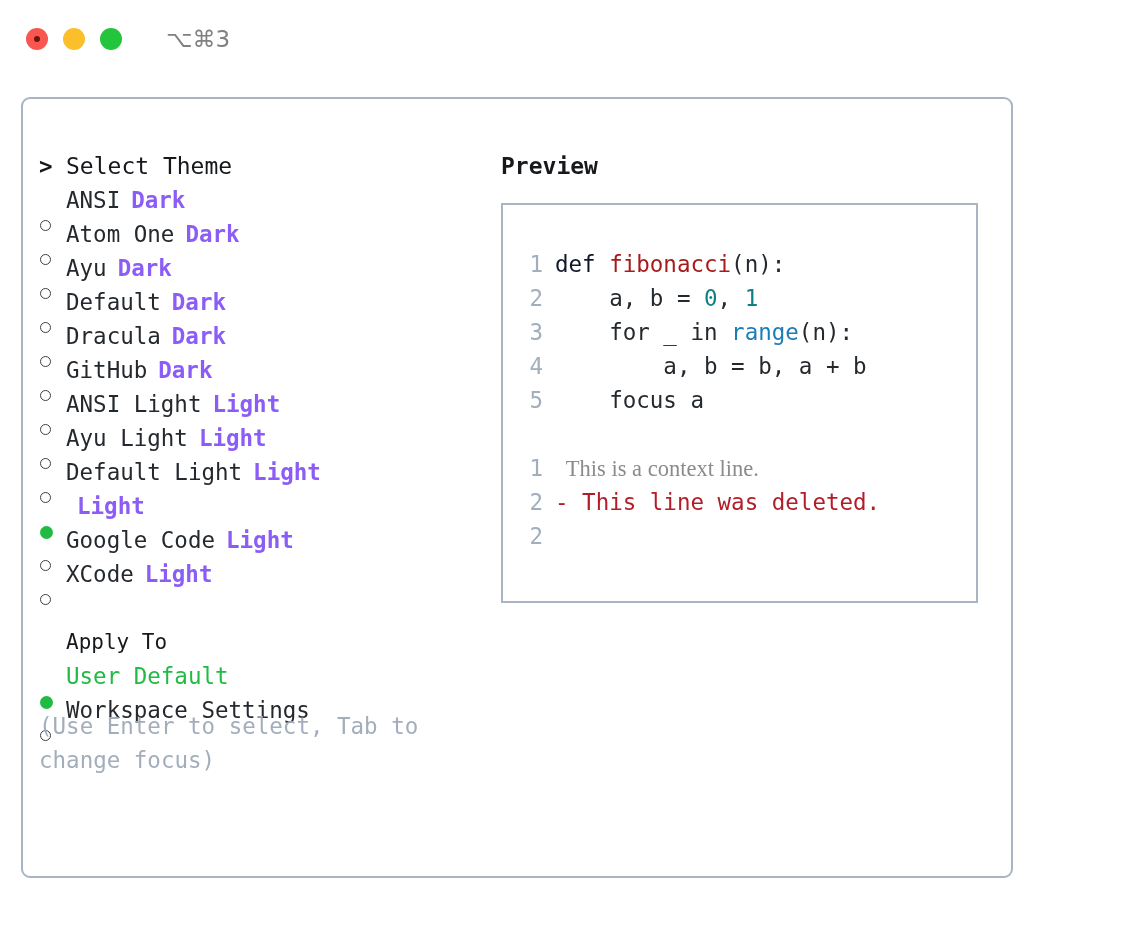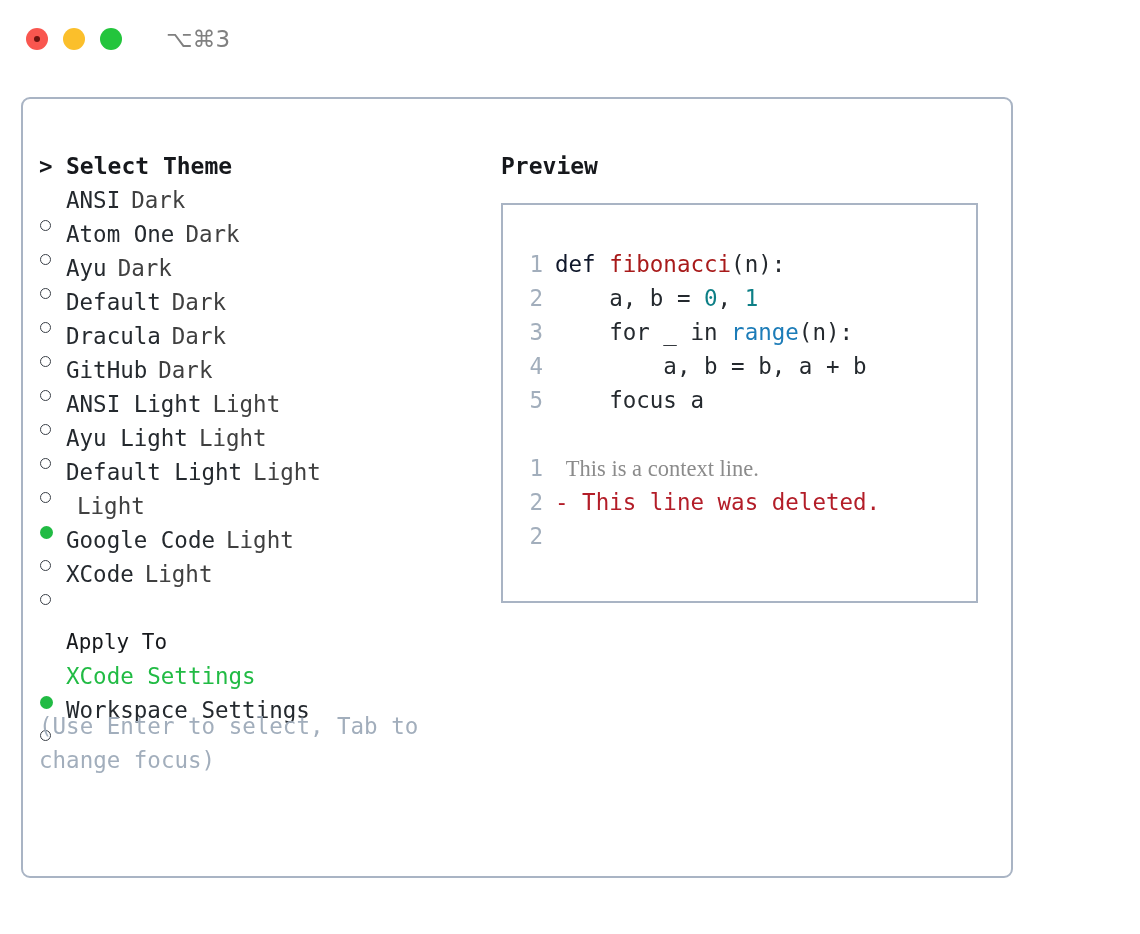"Select Theme" .row-heading { font-weight: bold -> normal }
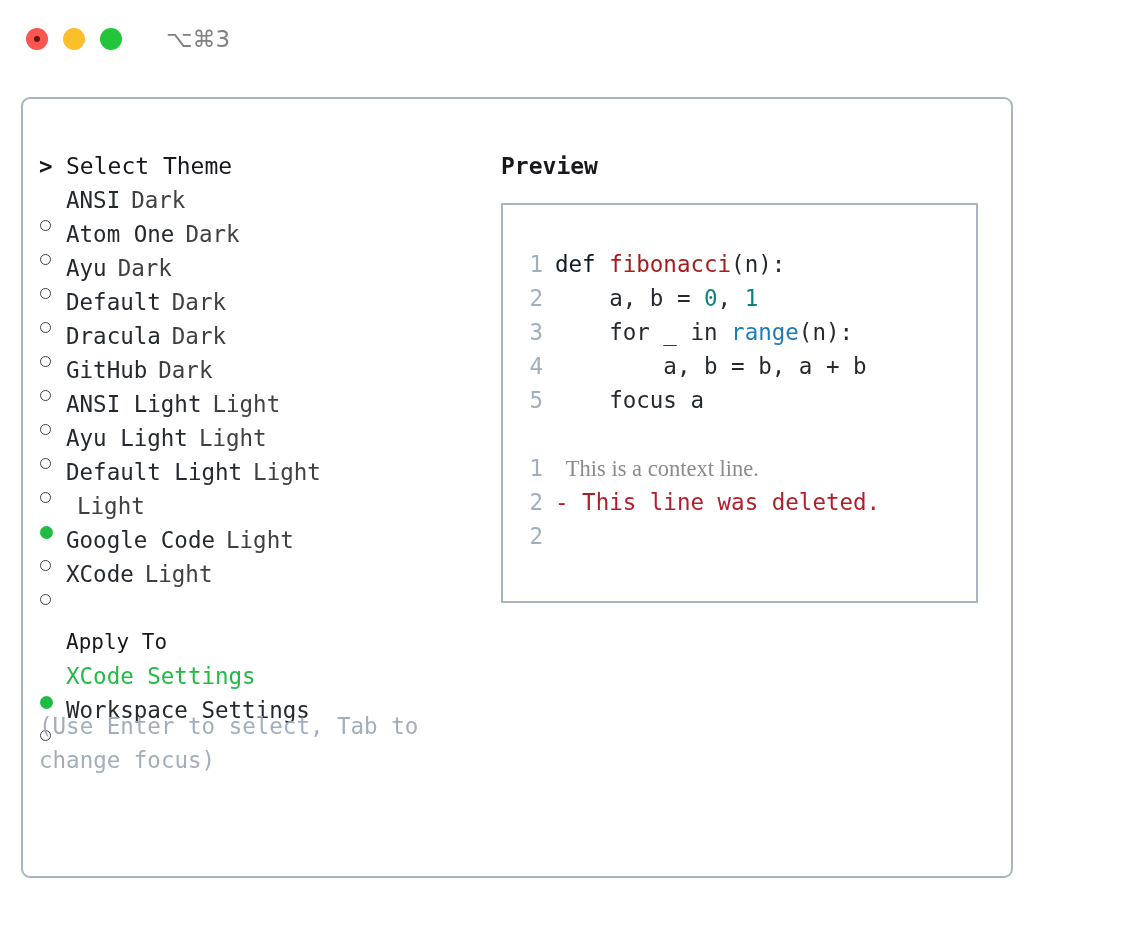"Dark" .label-kind { color: #404040 -> #8b5cf6; font-weight: none -> bold }
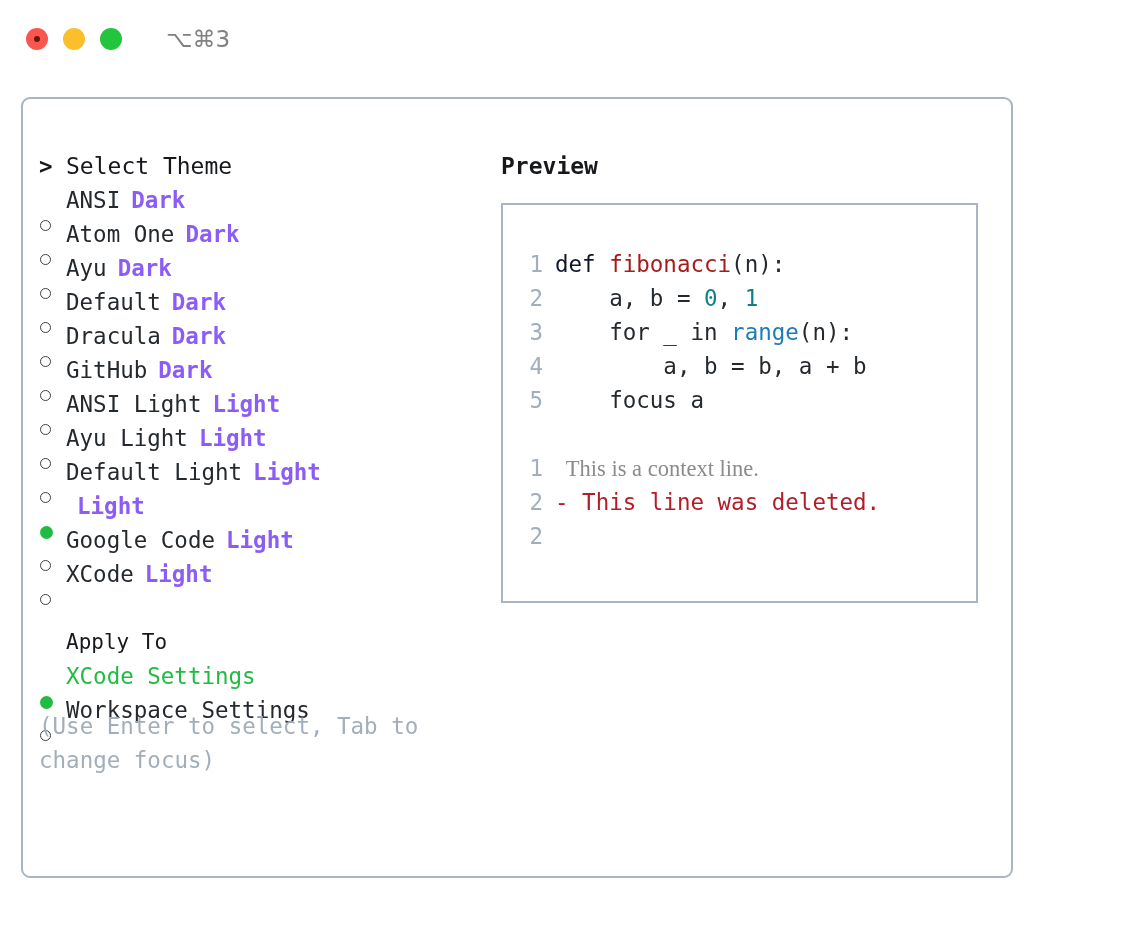"XCode Settings" span.label-name { text: XCode Settings -> User Default }
